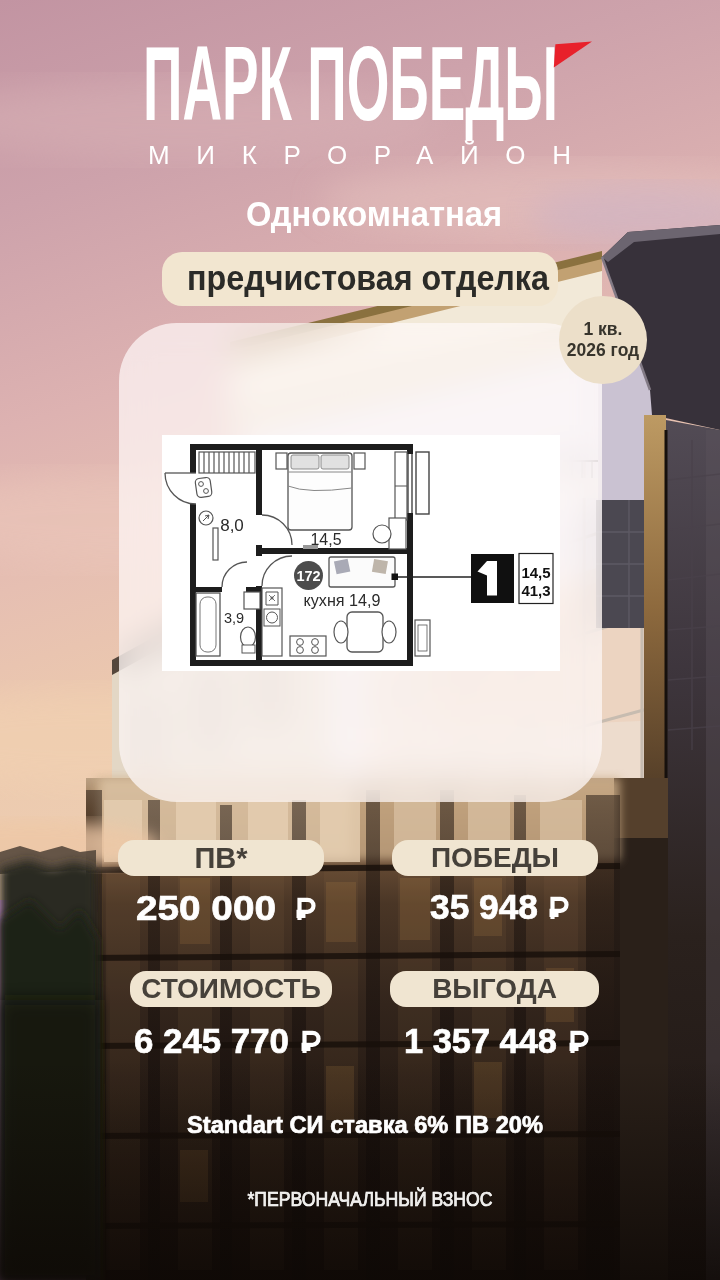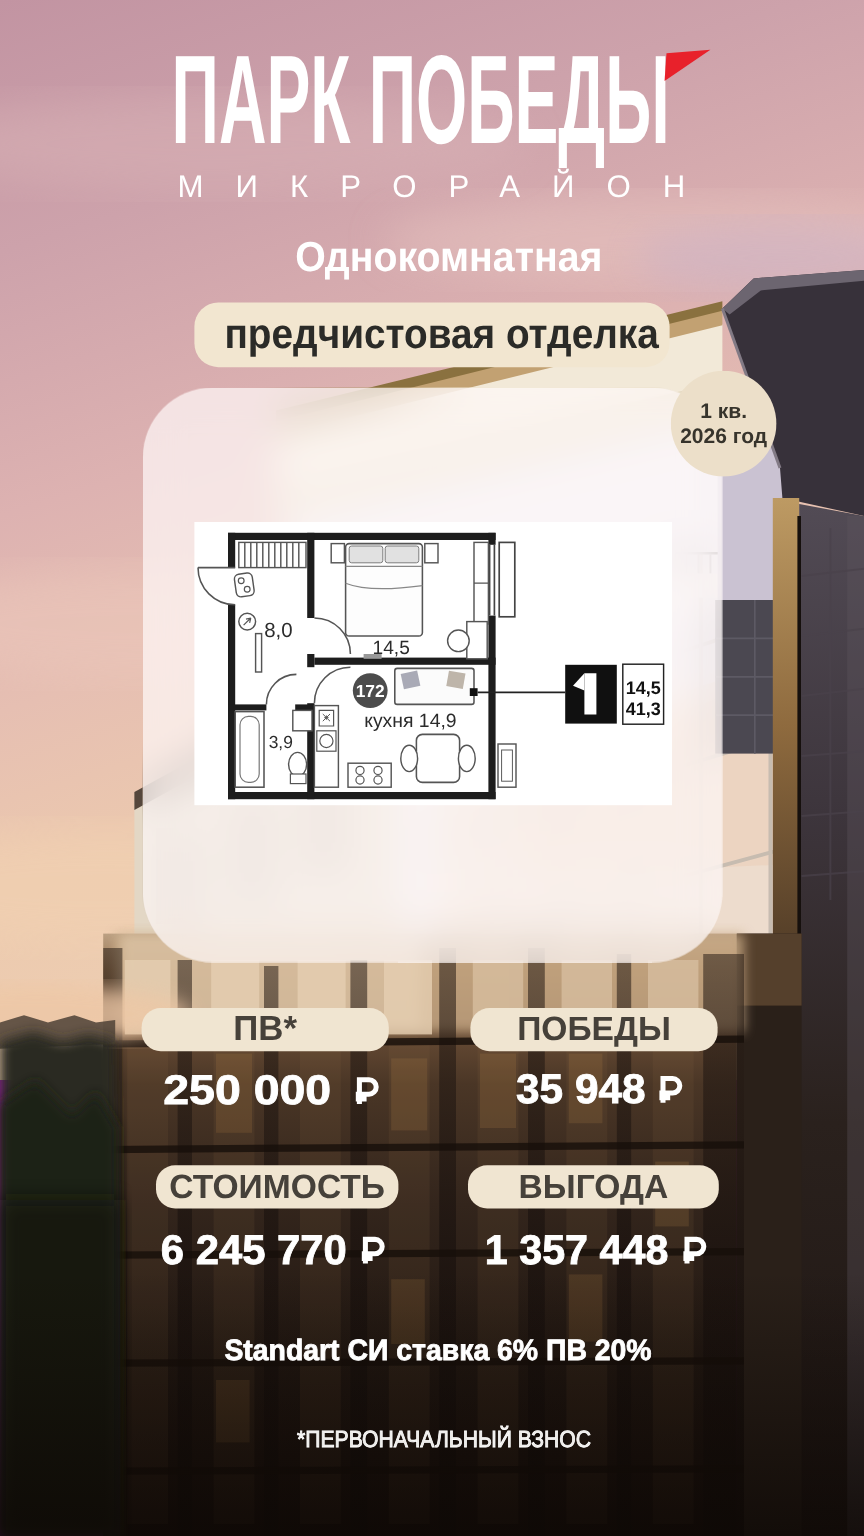"ПАРК ПОБЕДЫ" #page { background: #a21caf -> #f0abfc }
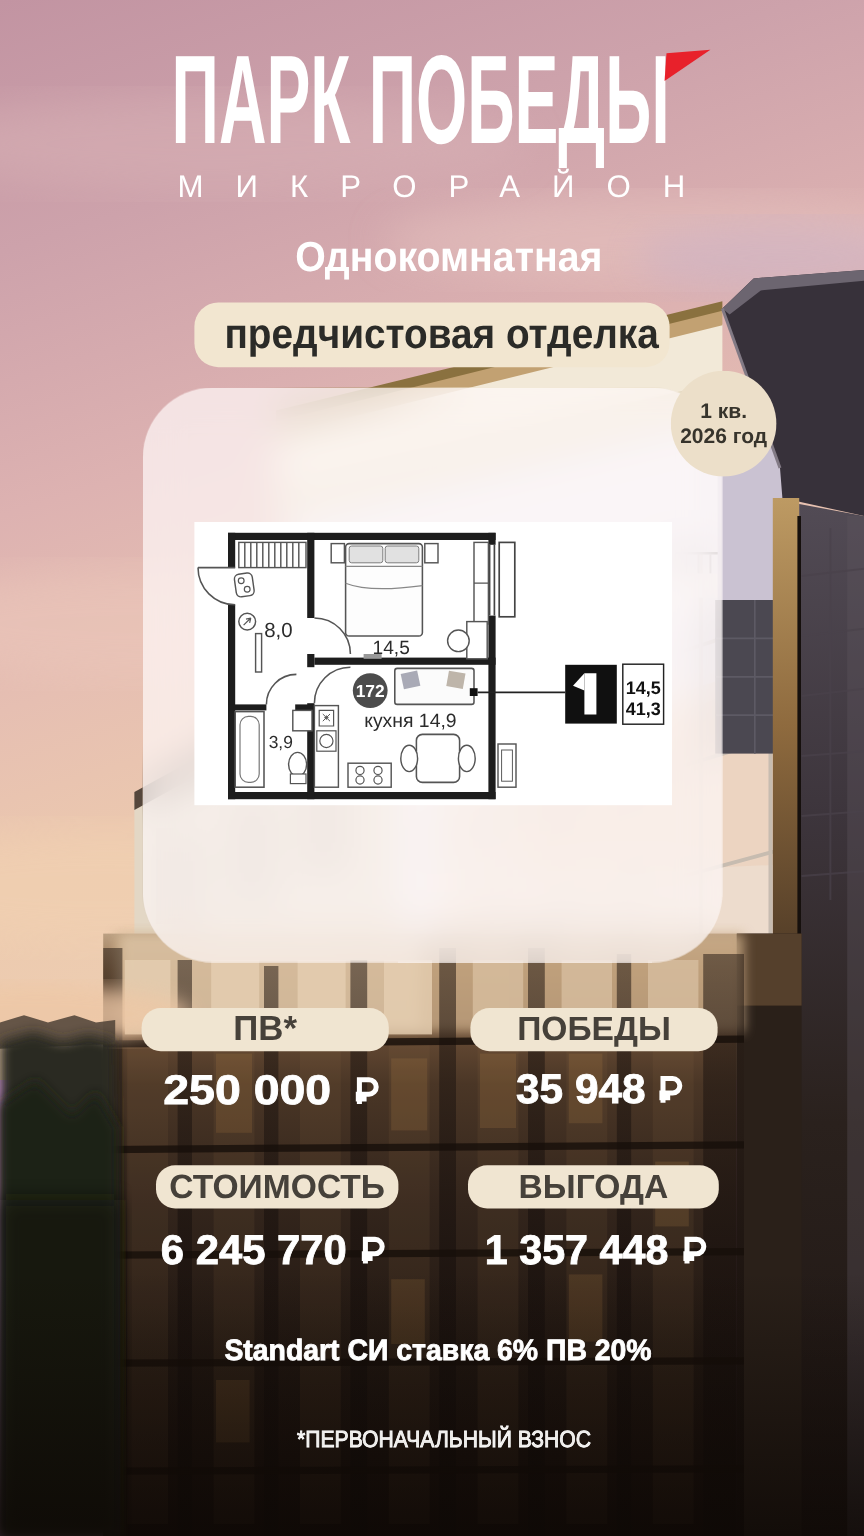"1 кв." #circbadge { top: 309px -> 296px }
